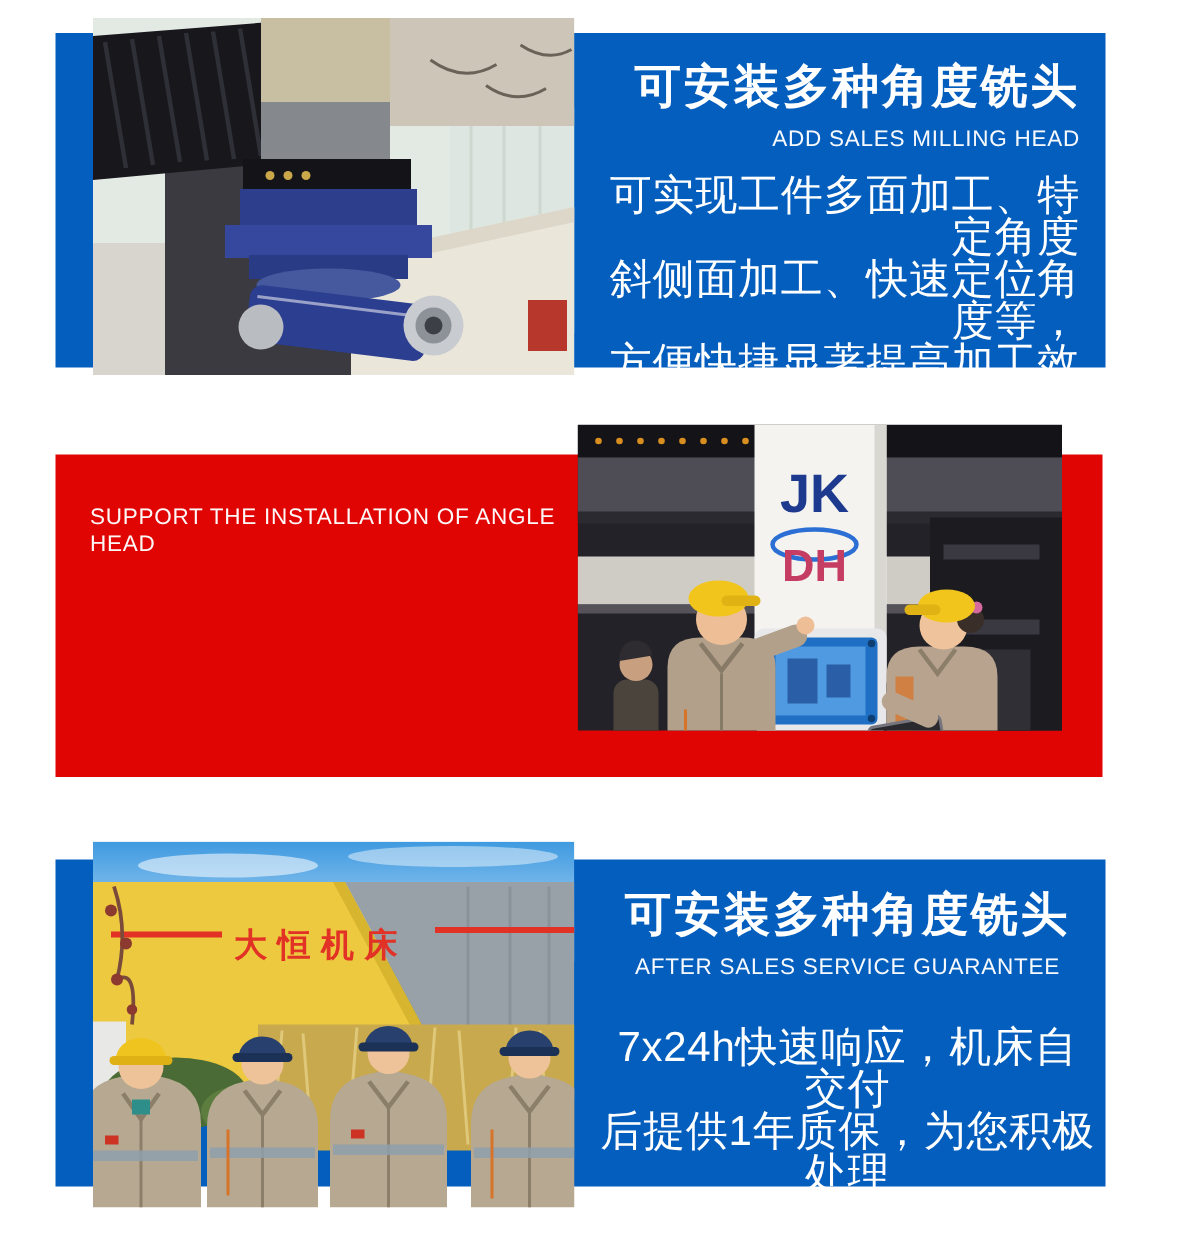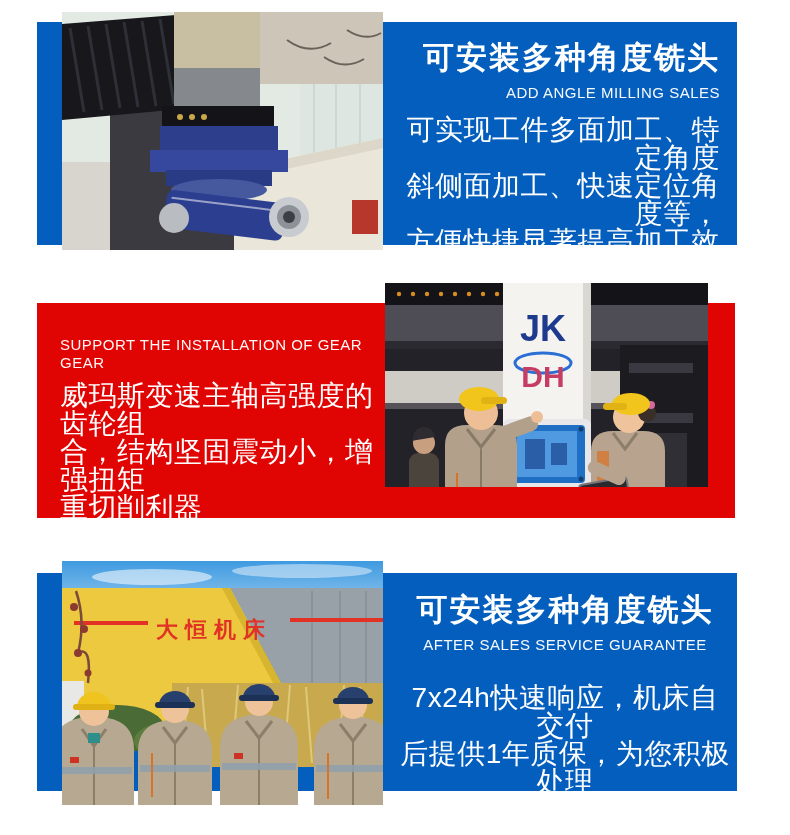"ADD ANGLE MILLING SALES" div.subtitle { text: ANGLE MILLING SALES -> SALES MILLING HEAD }
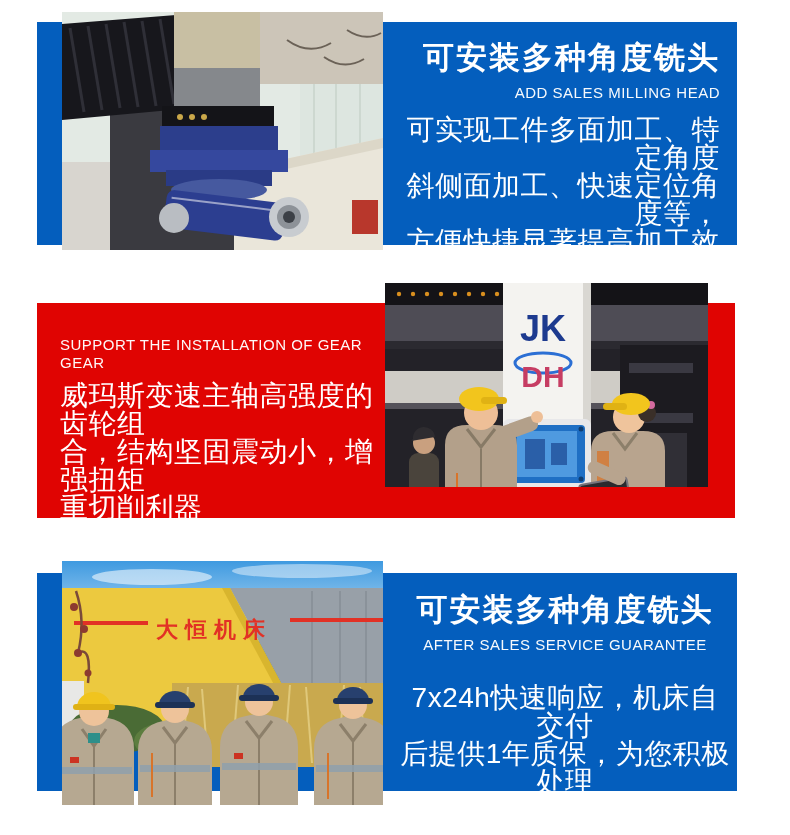"SUPPORT THE INSTALLATION OF GEAR" div.subtitle { text: GEAR GEAR -> ANGLE HEAD }
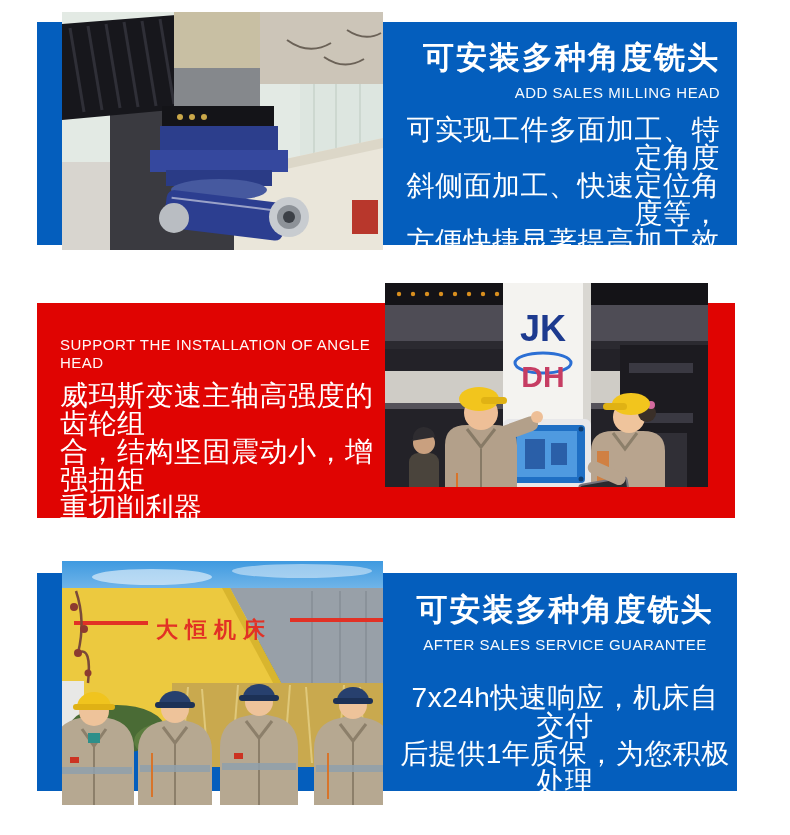"威玛斯变速主轴高强度的齿轮组" p.body { html: <p>威玛斯变速主轴高强度的齿轮组 合，结构坚固震动小，增强扭矩 重切削利器</p> -> none }
